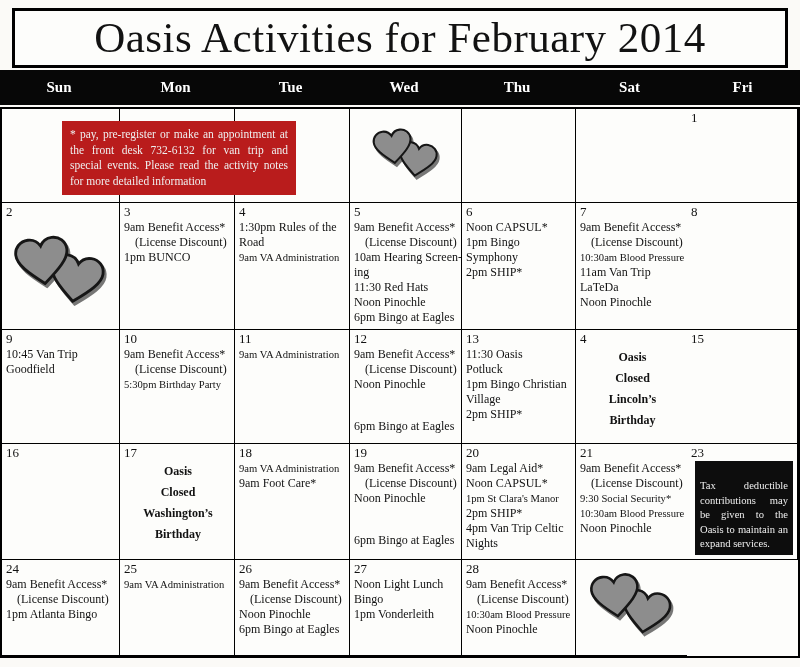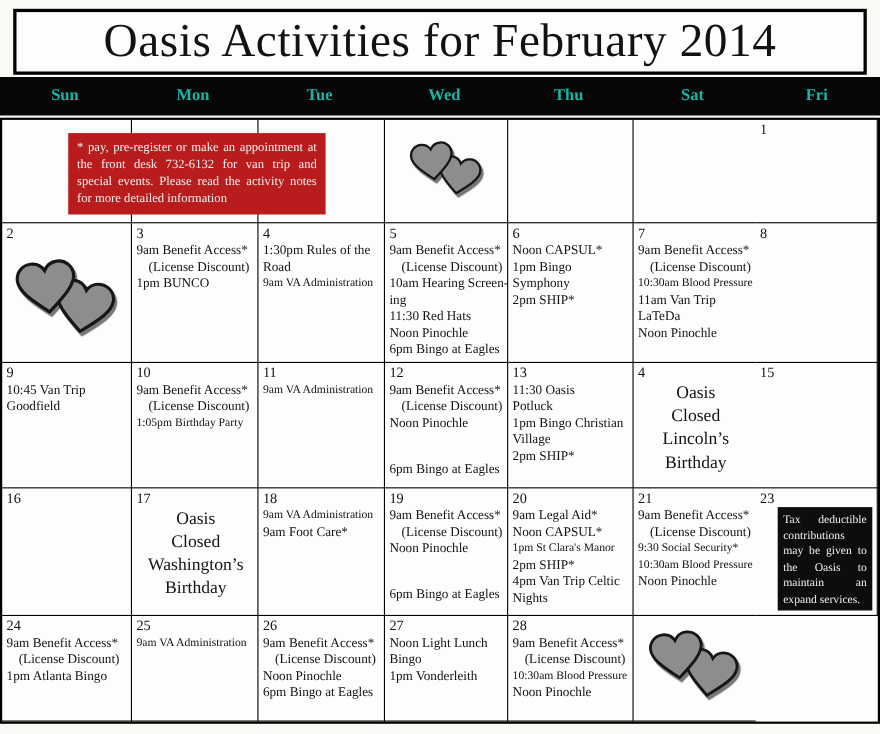"Sun" .day-header { color: #14b8a6 -> #ffffff }
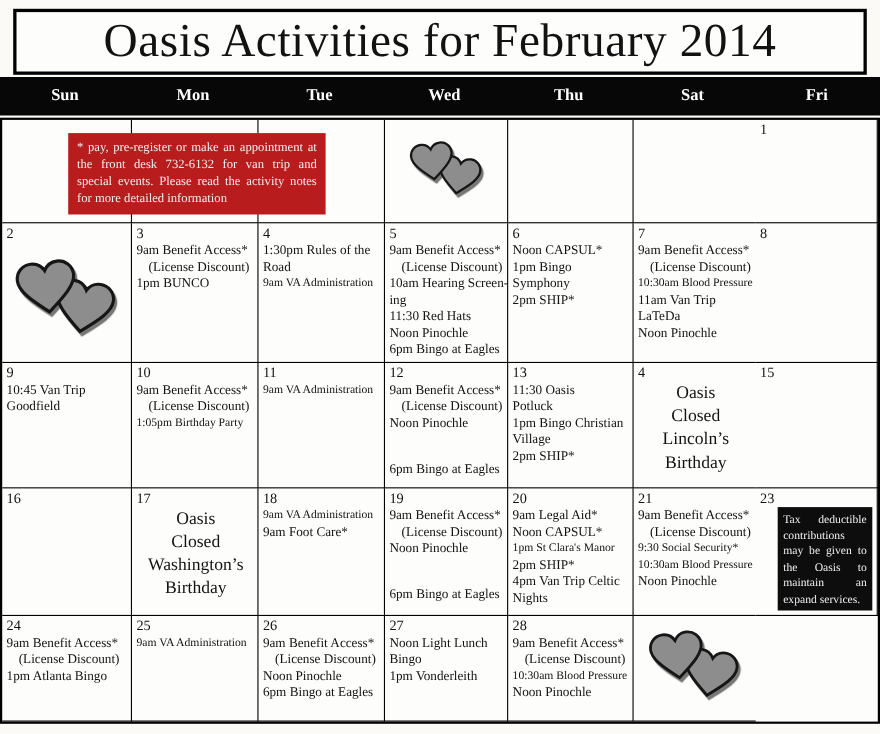"Oasis" .event.closed { font-size: 16px -> 12px; font-weight: normal -> bold }
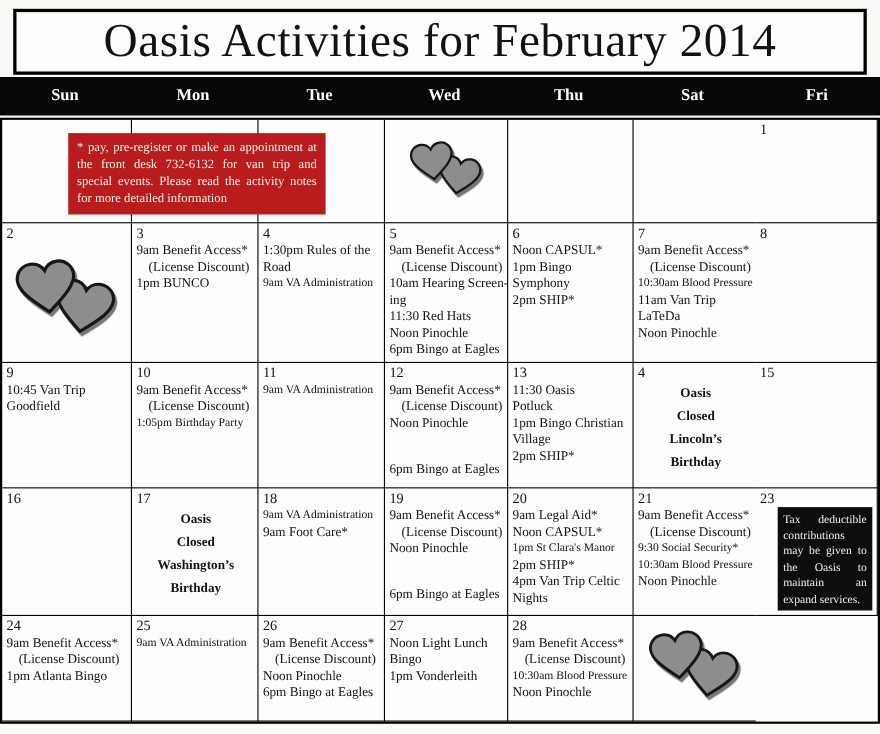"1:05pm Birthday Party" div.event { text: 1:05pm -> 5:30pm }
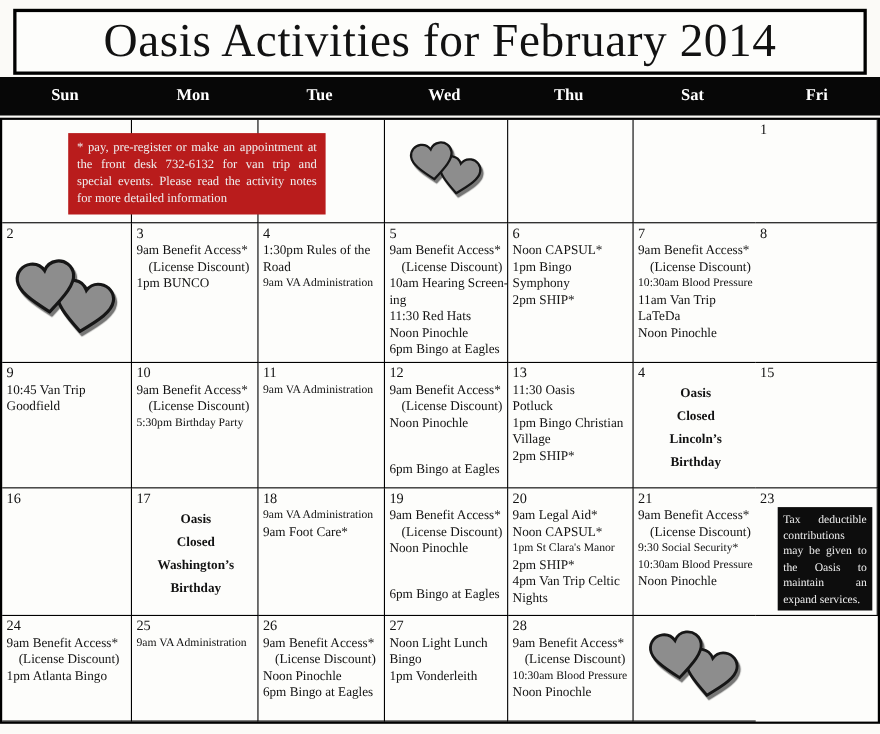"Tax deductible contributions may be" .black-note { margin: 0 2px 3px 16px -> 0 2px 3px 4px; padding: 5px 5px -> 18px 5px }
